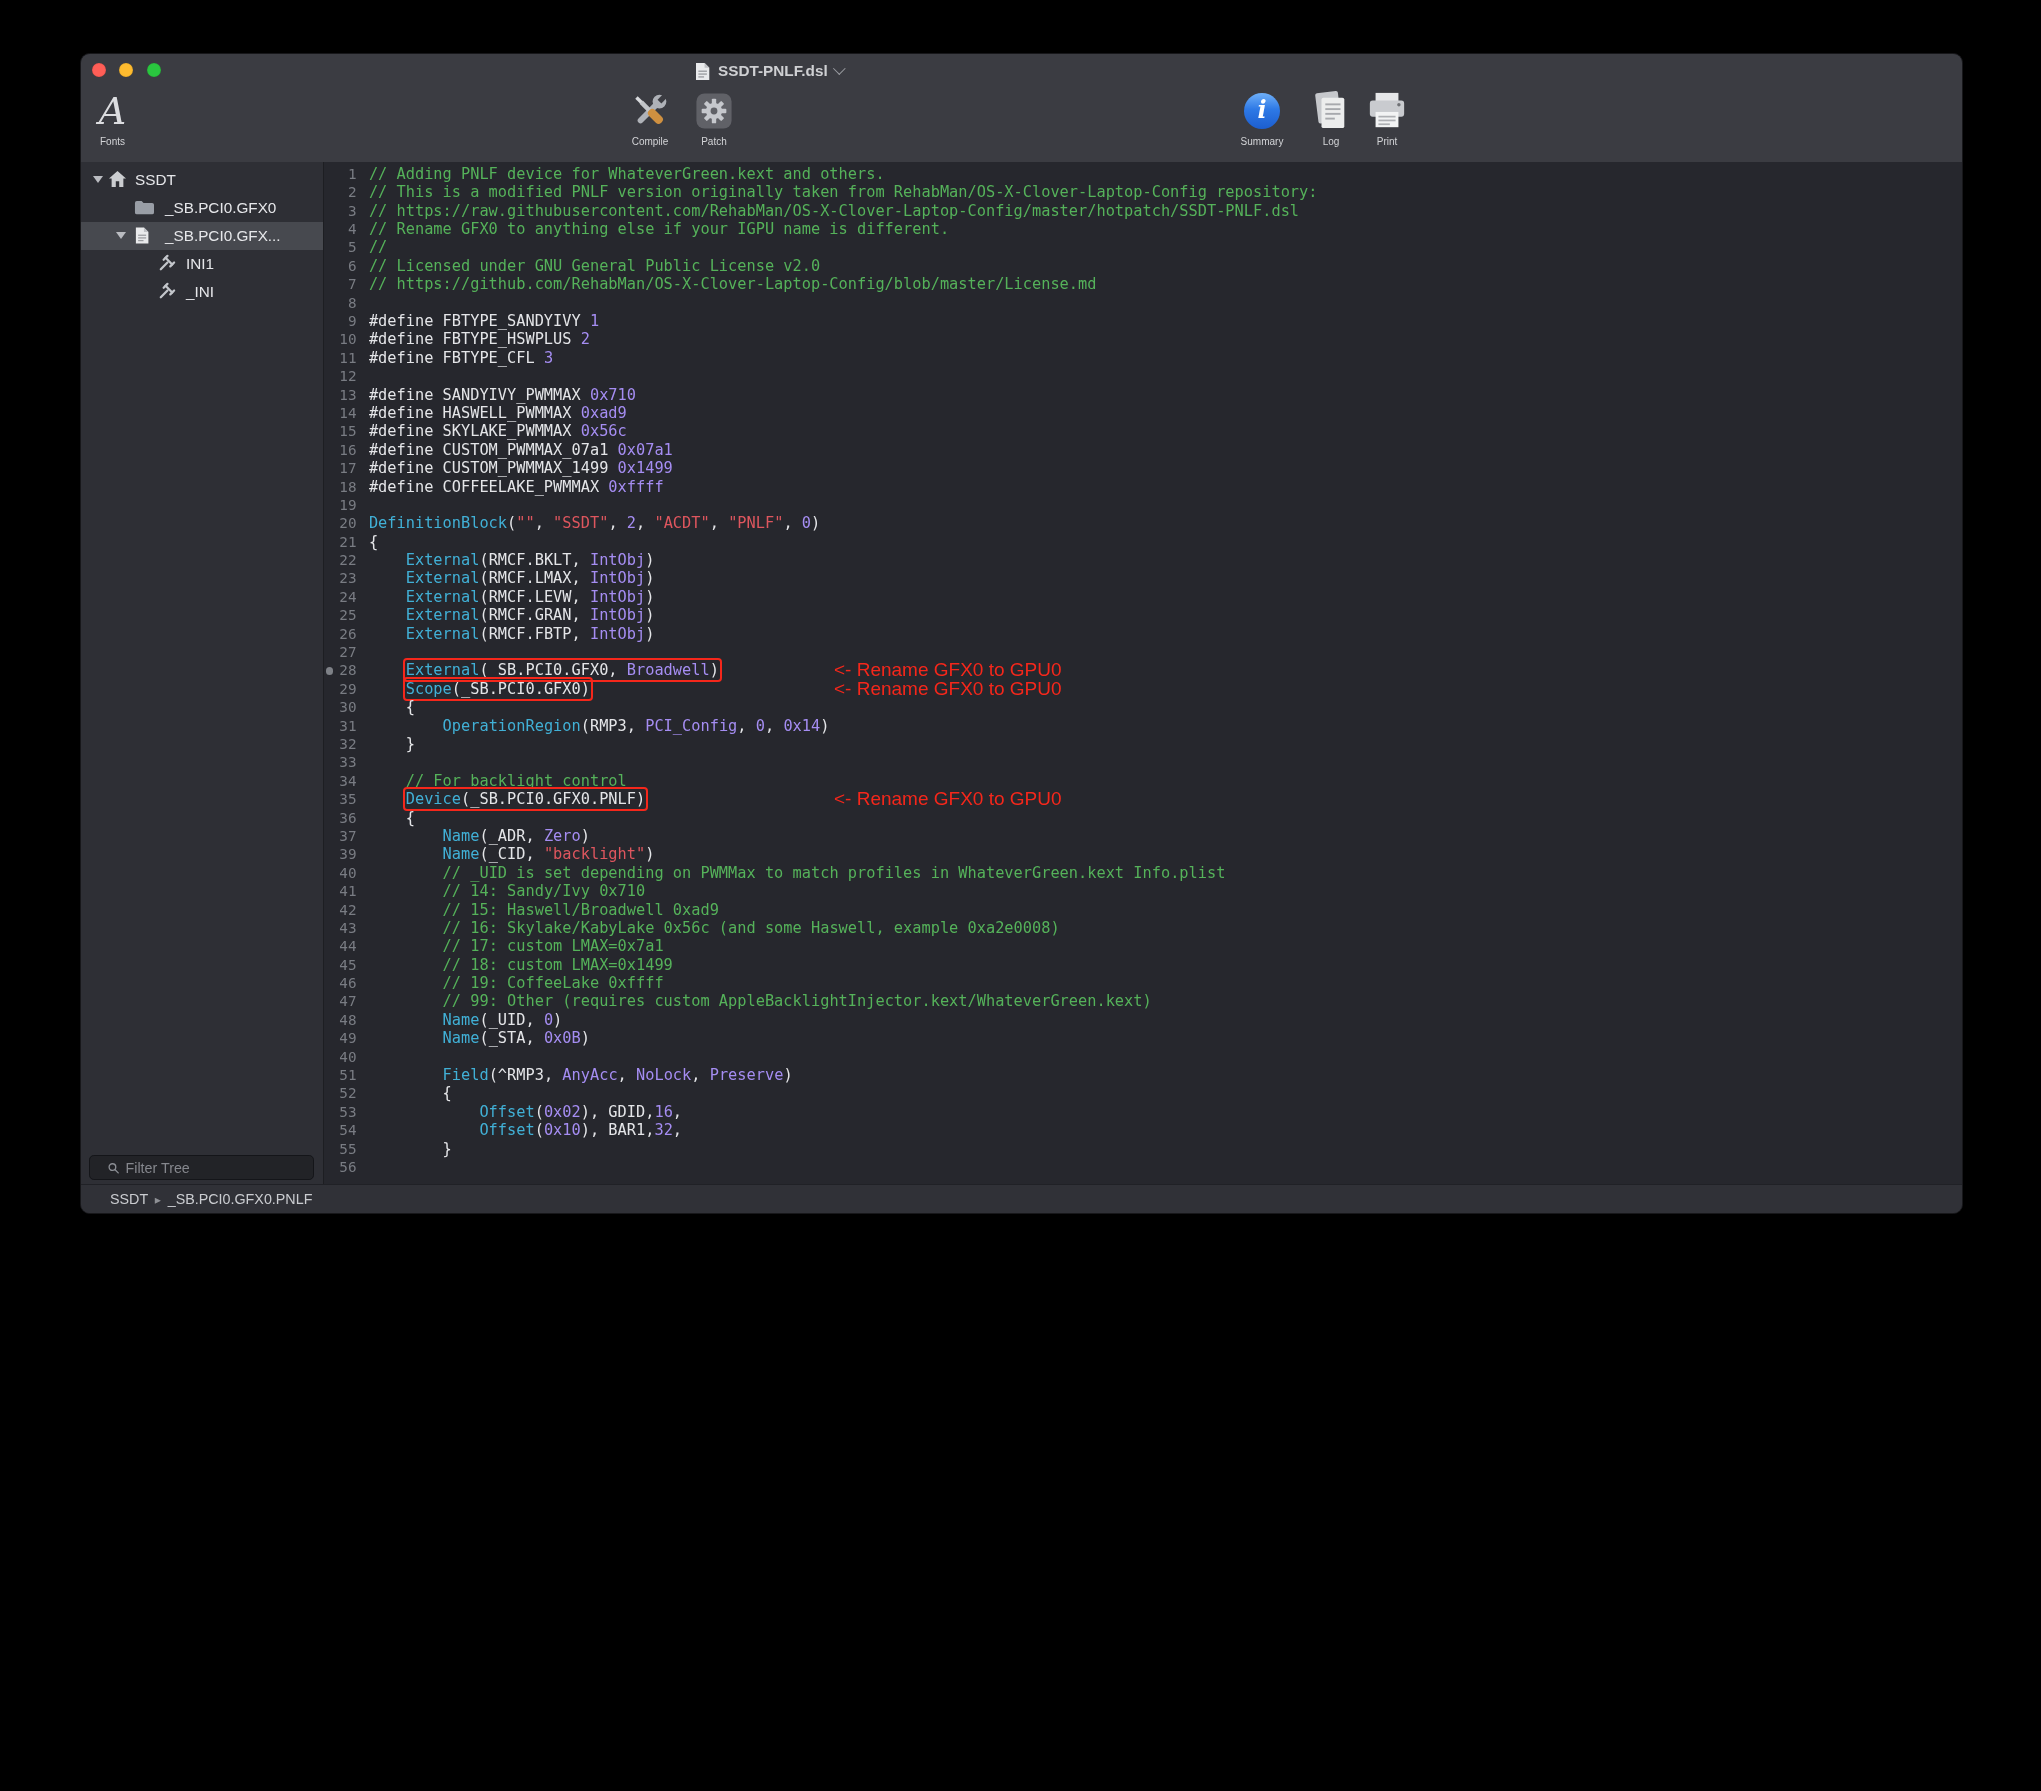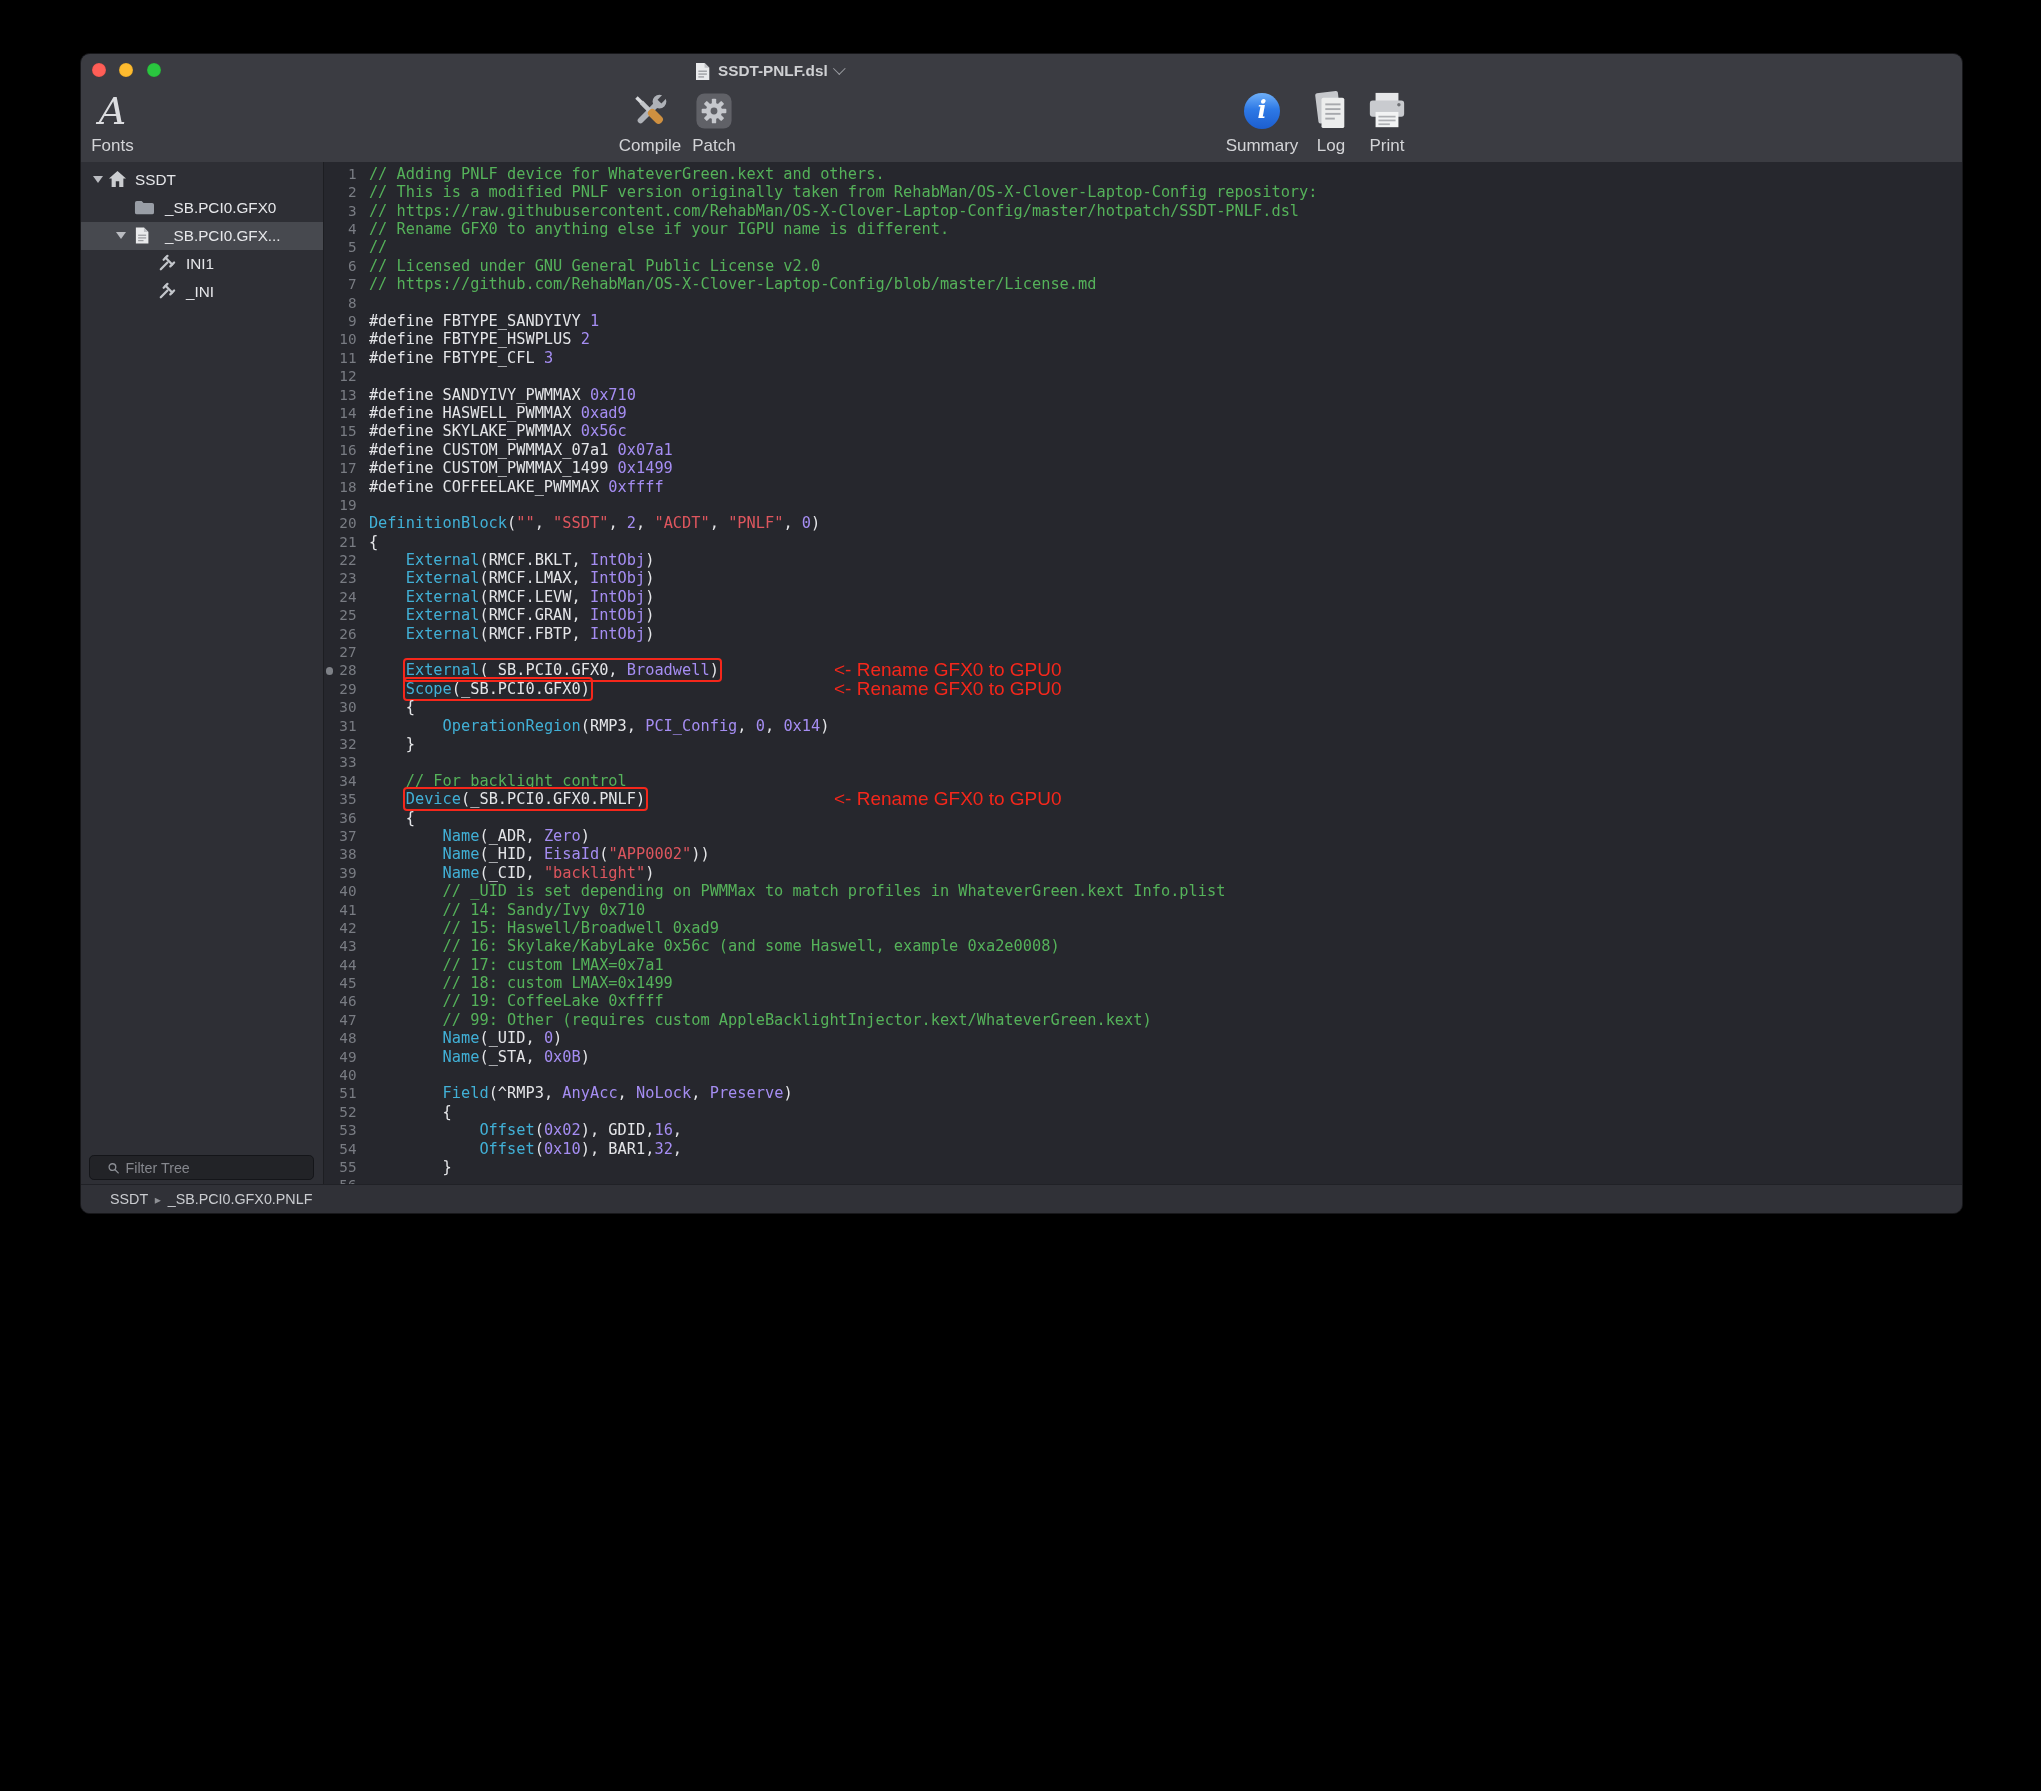"Fonts" .tb-label { font-size: 17px -> 10px }
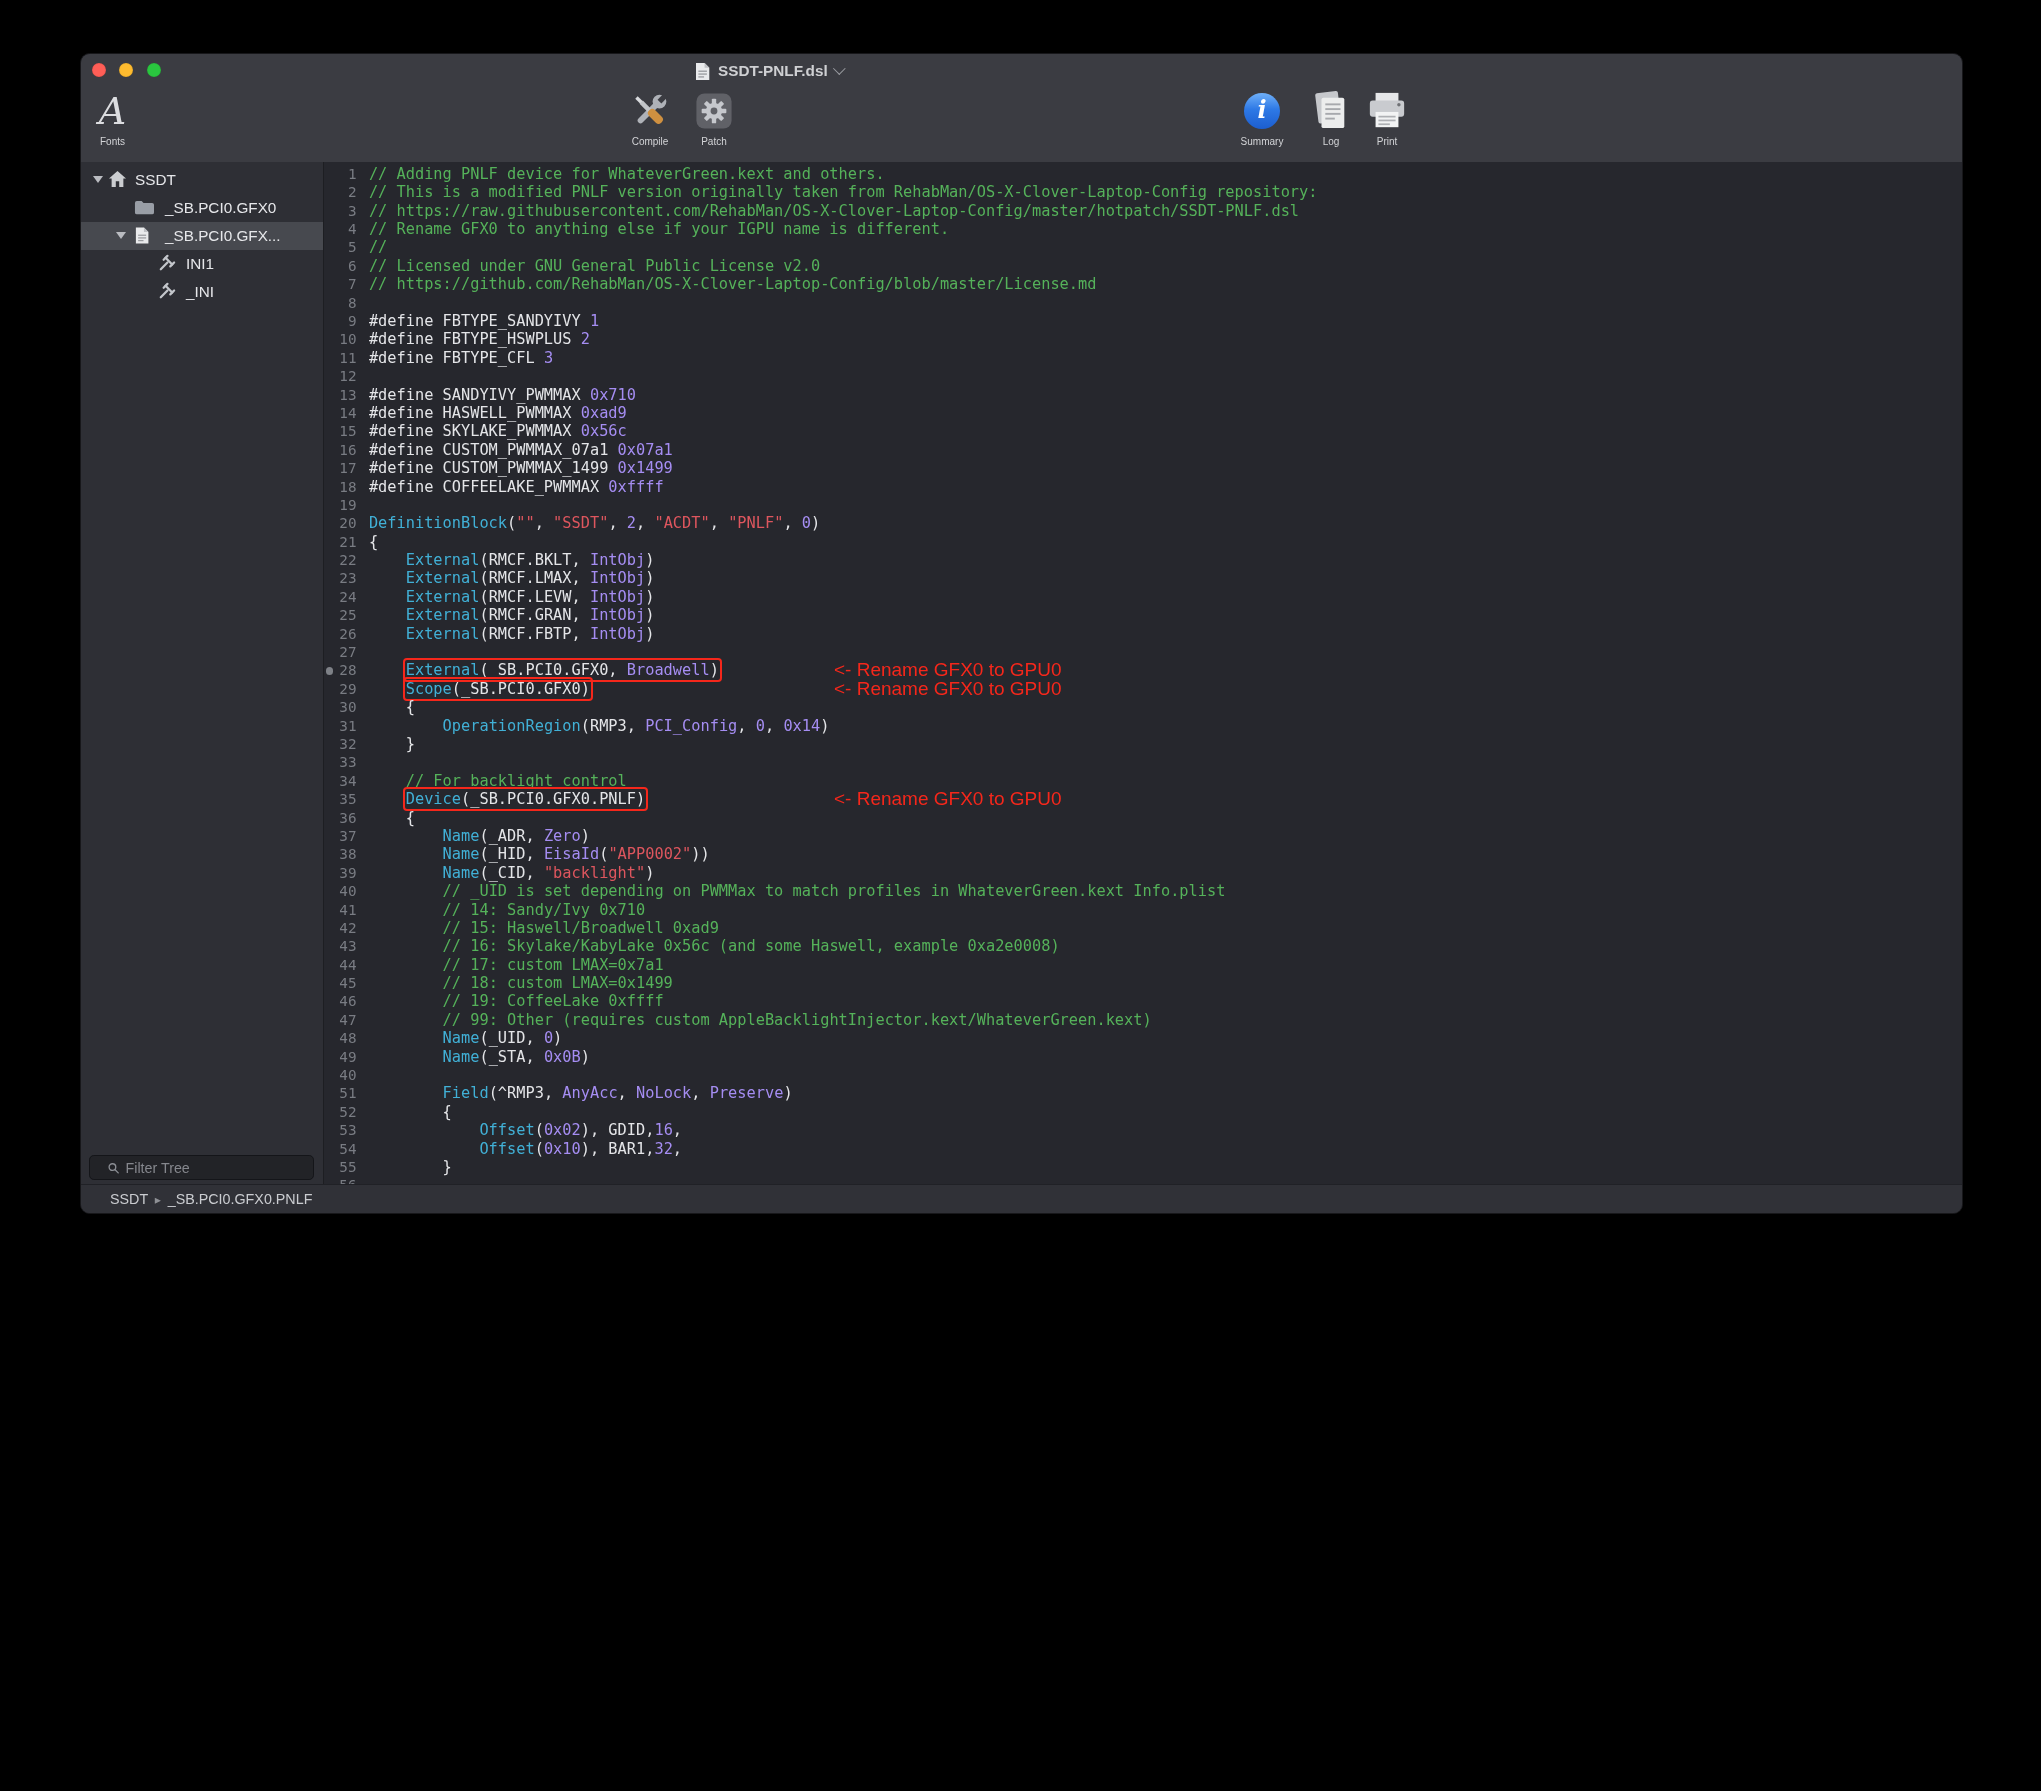"38" div.code-line { html: <div><span>38</span><span><span> </span><span>Name</span><span>(_HID, </span><span>EisaId</span><span>(</span><span>"APP0002"</span><span>))</span></span></div> -> none }
